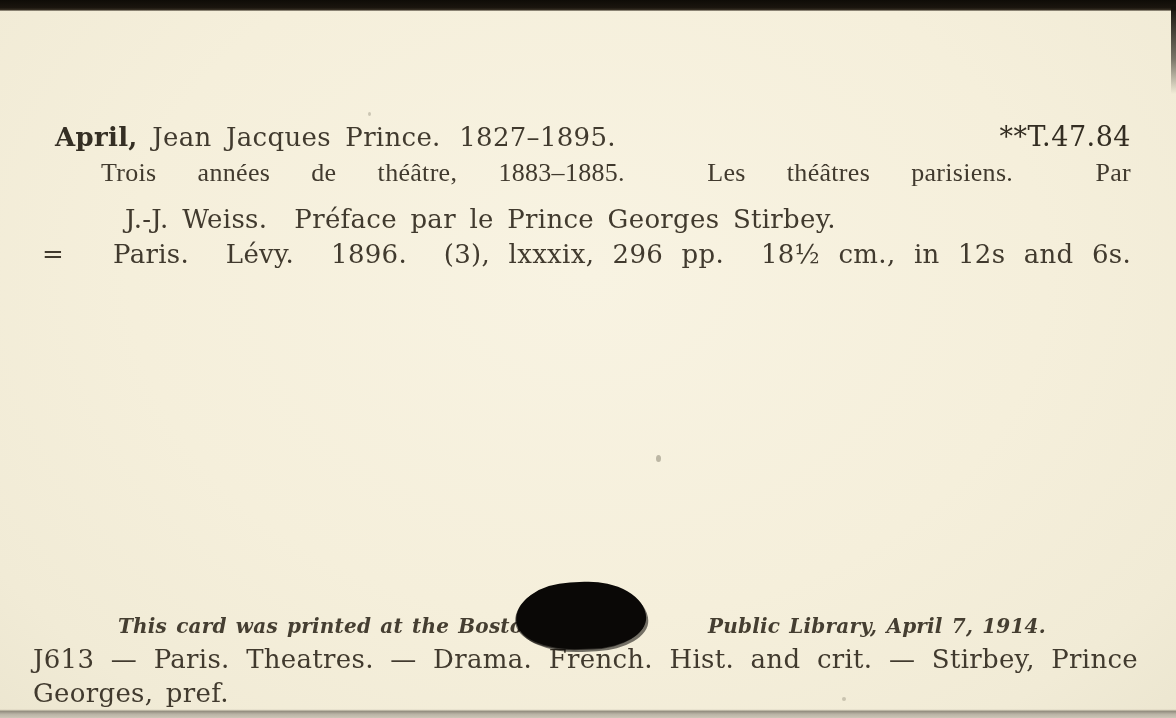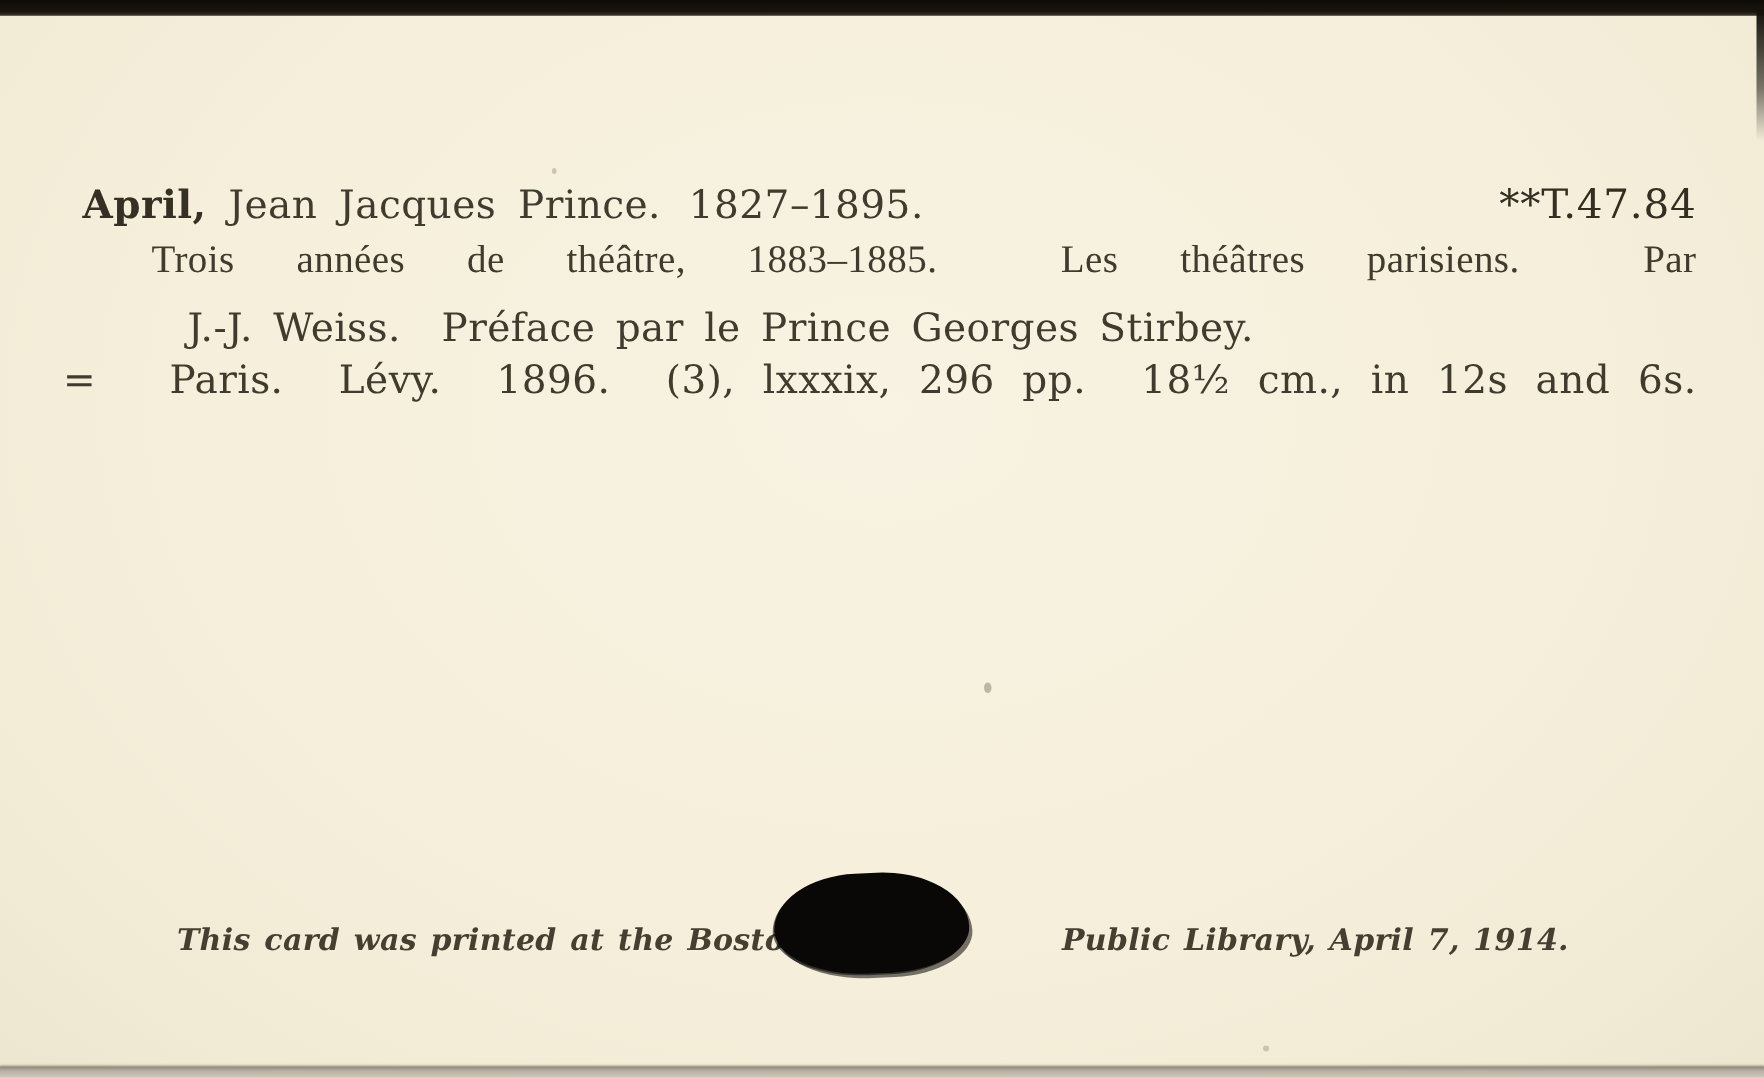"J613 — Paris. Theatres. —" div.tracings { html: none -> <div> <div>J613 — Paris. Theatres. — Drama. French. Hist. and crit. — Stirbey, Prince</div> <div>Georges, pref.</div> </div> }
